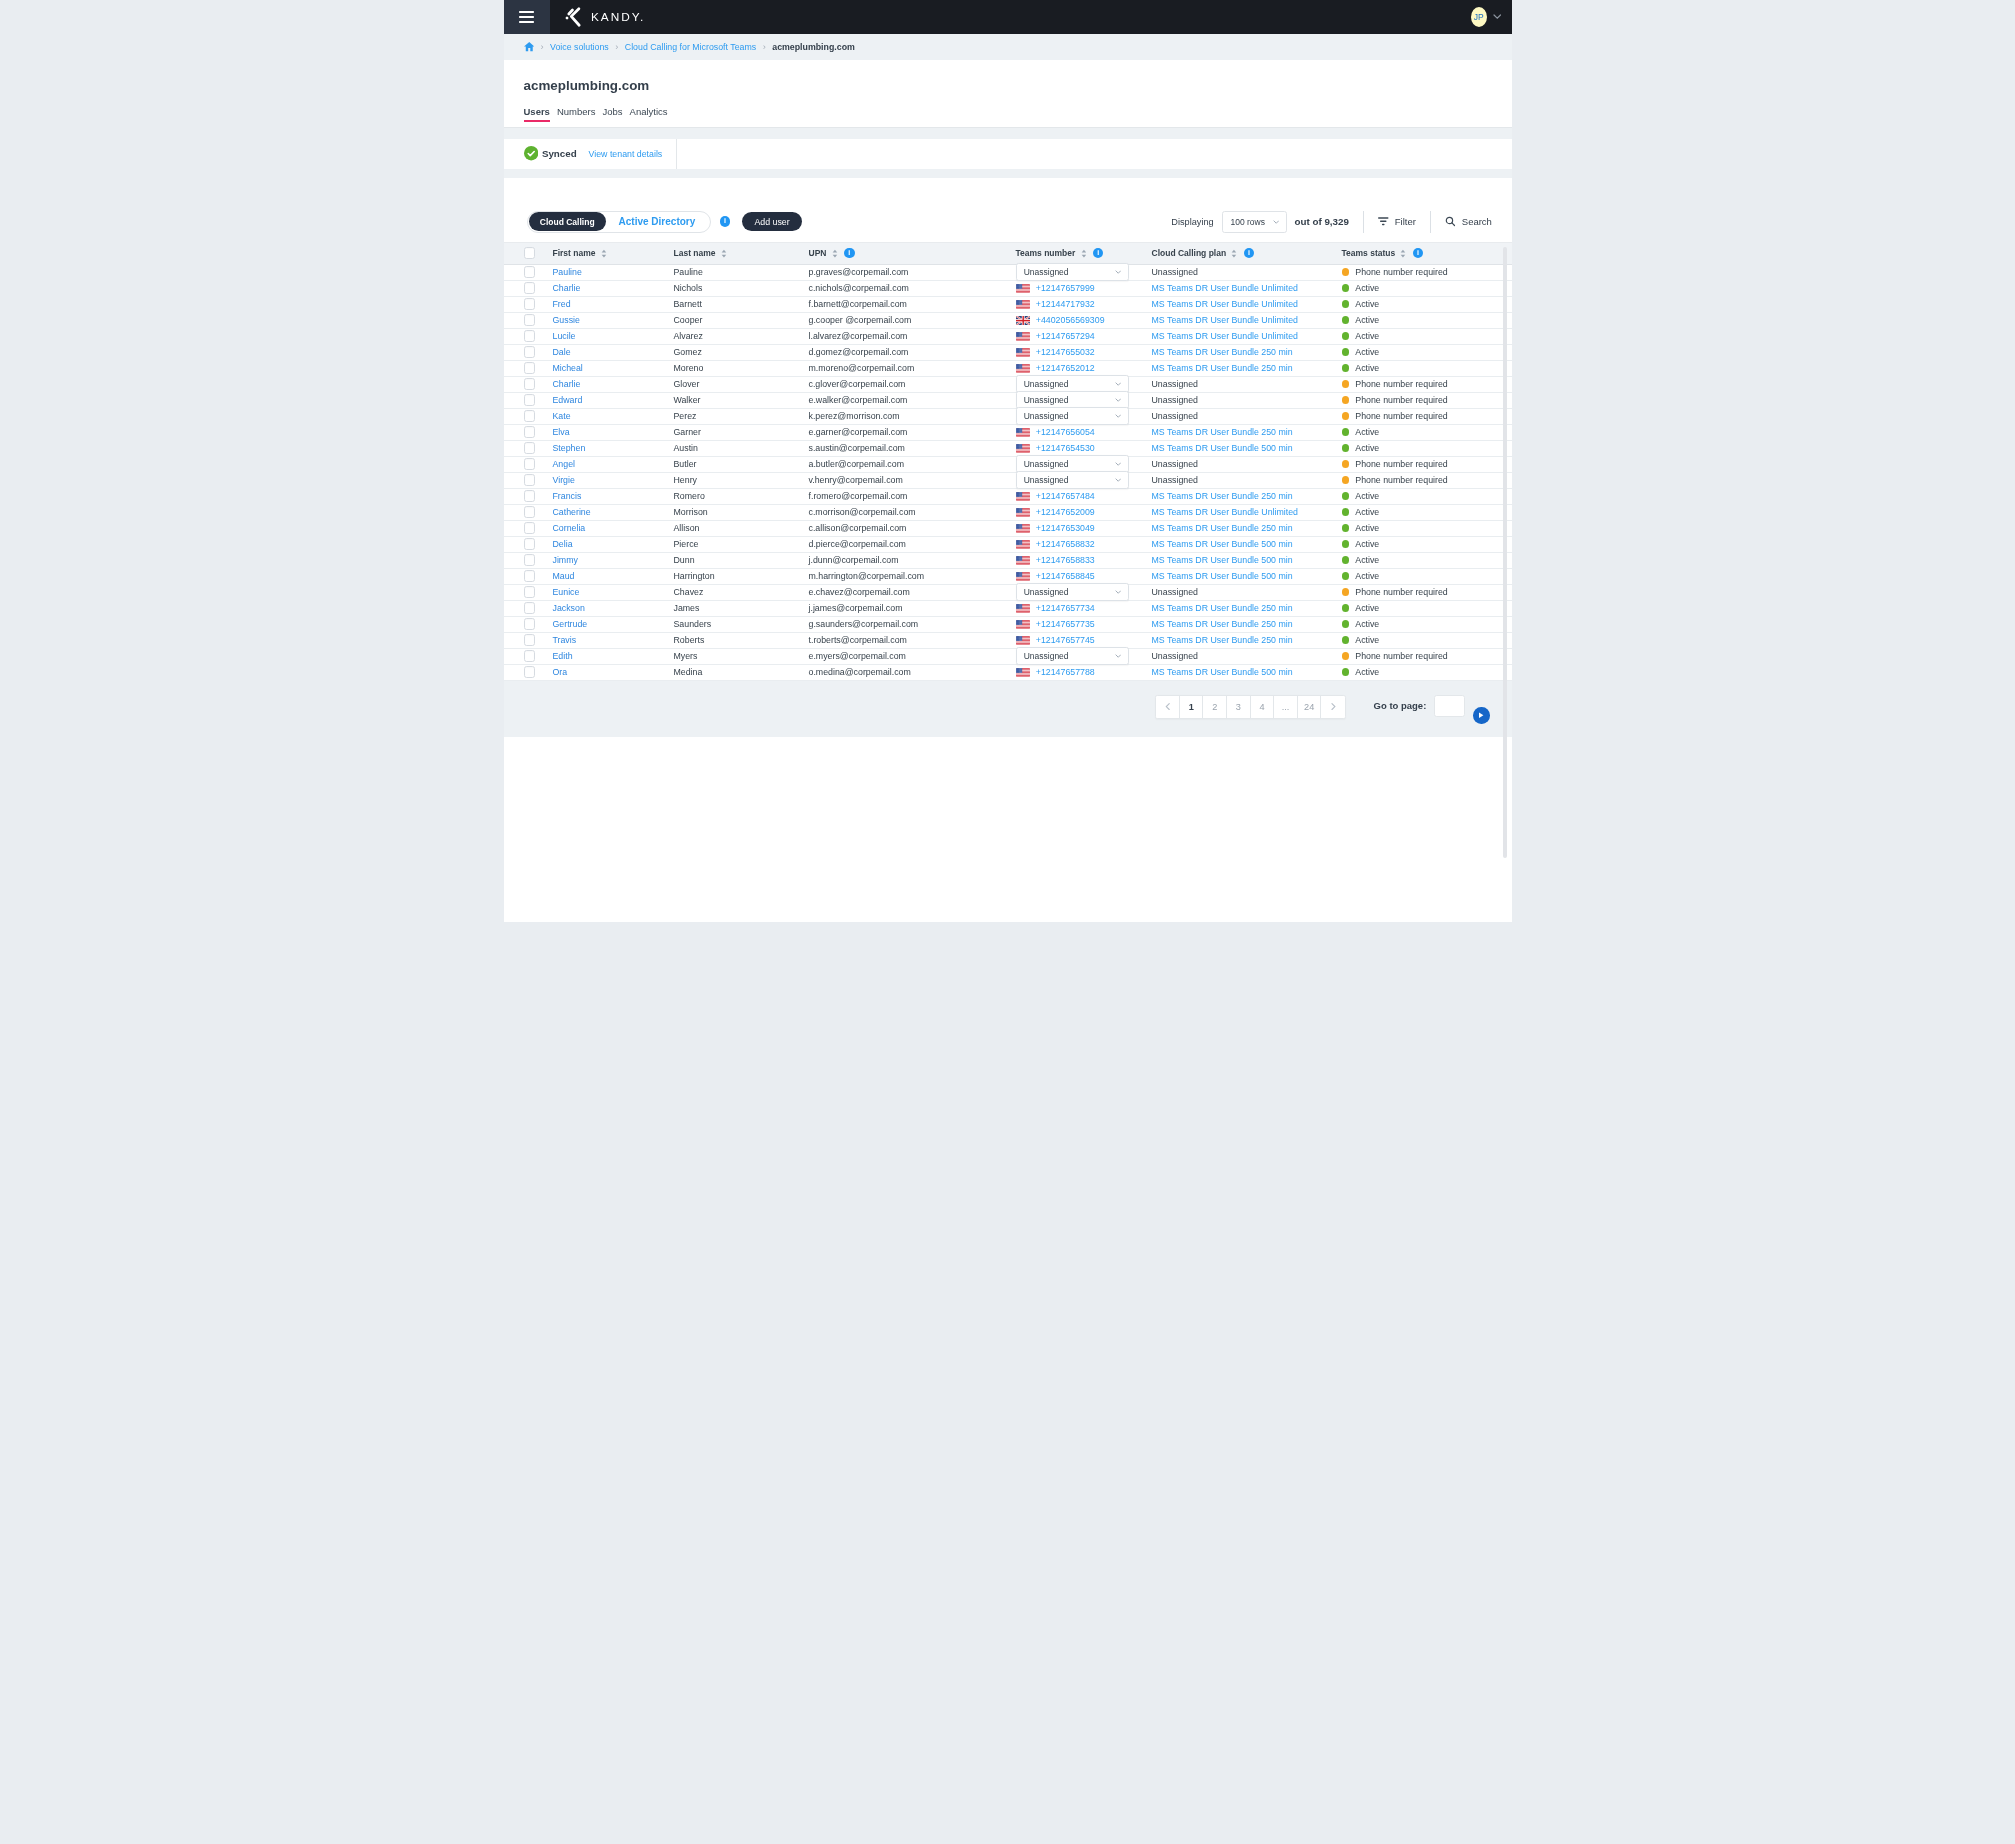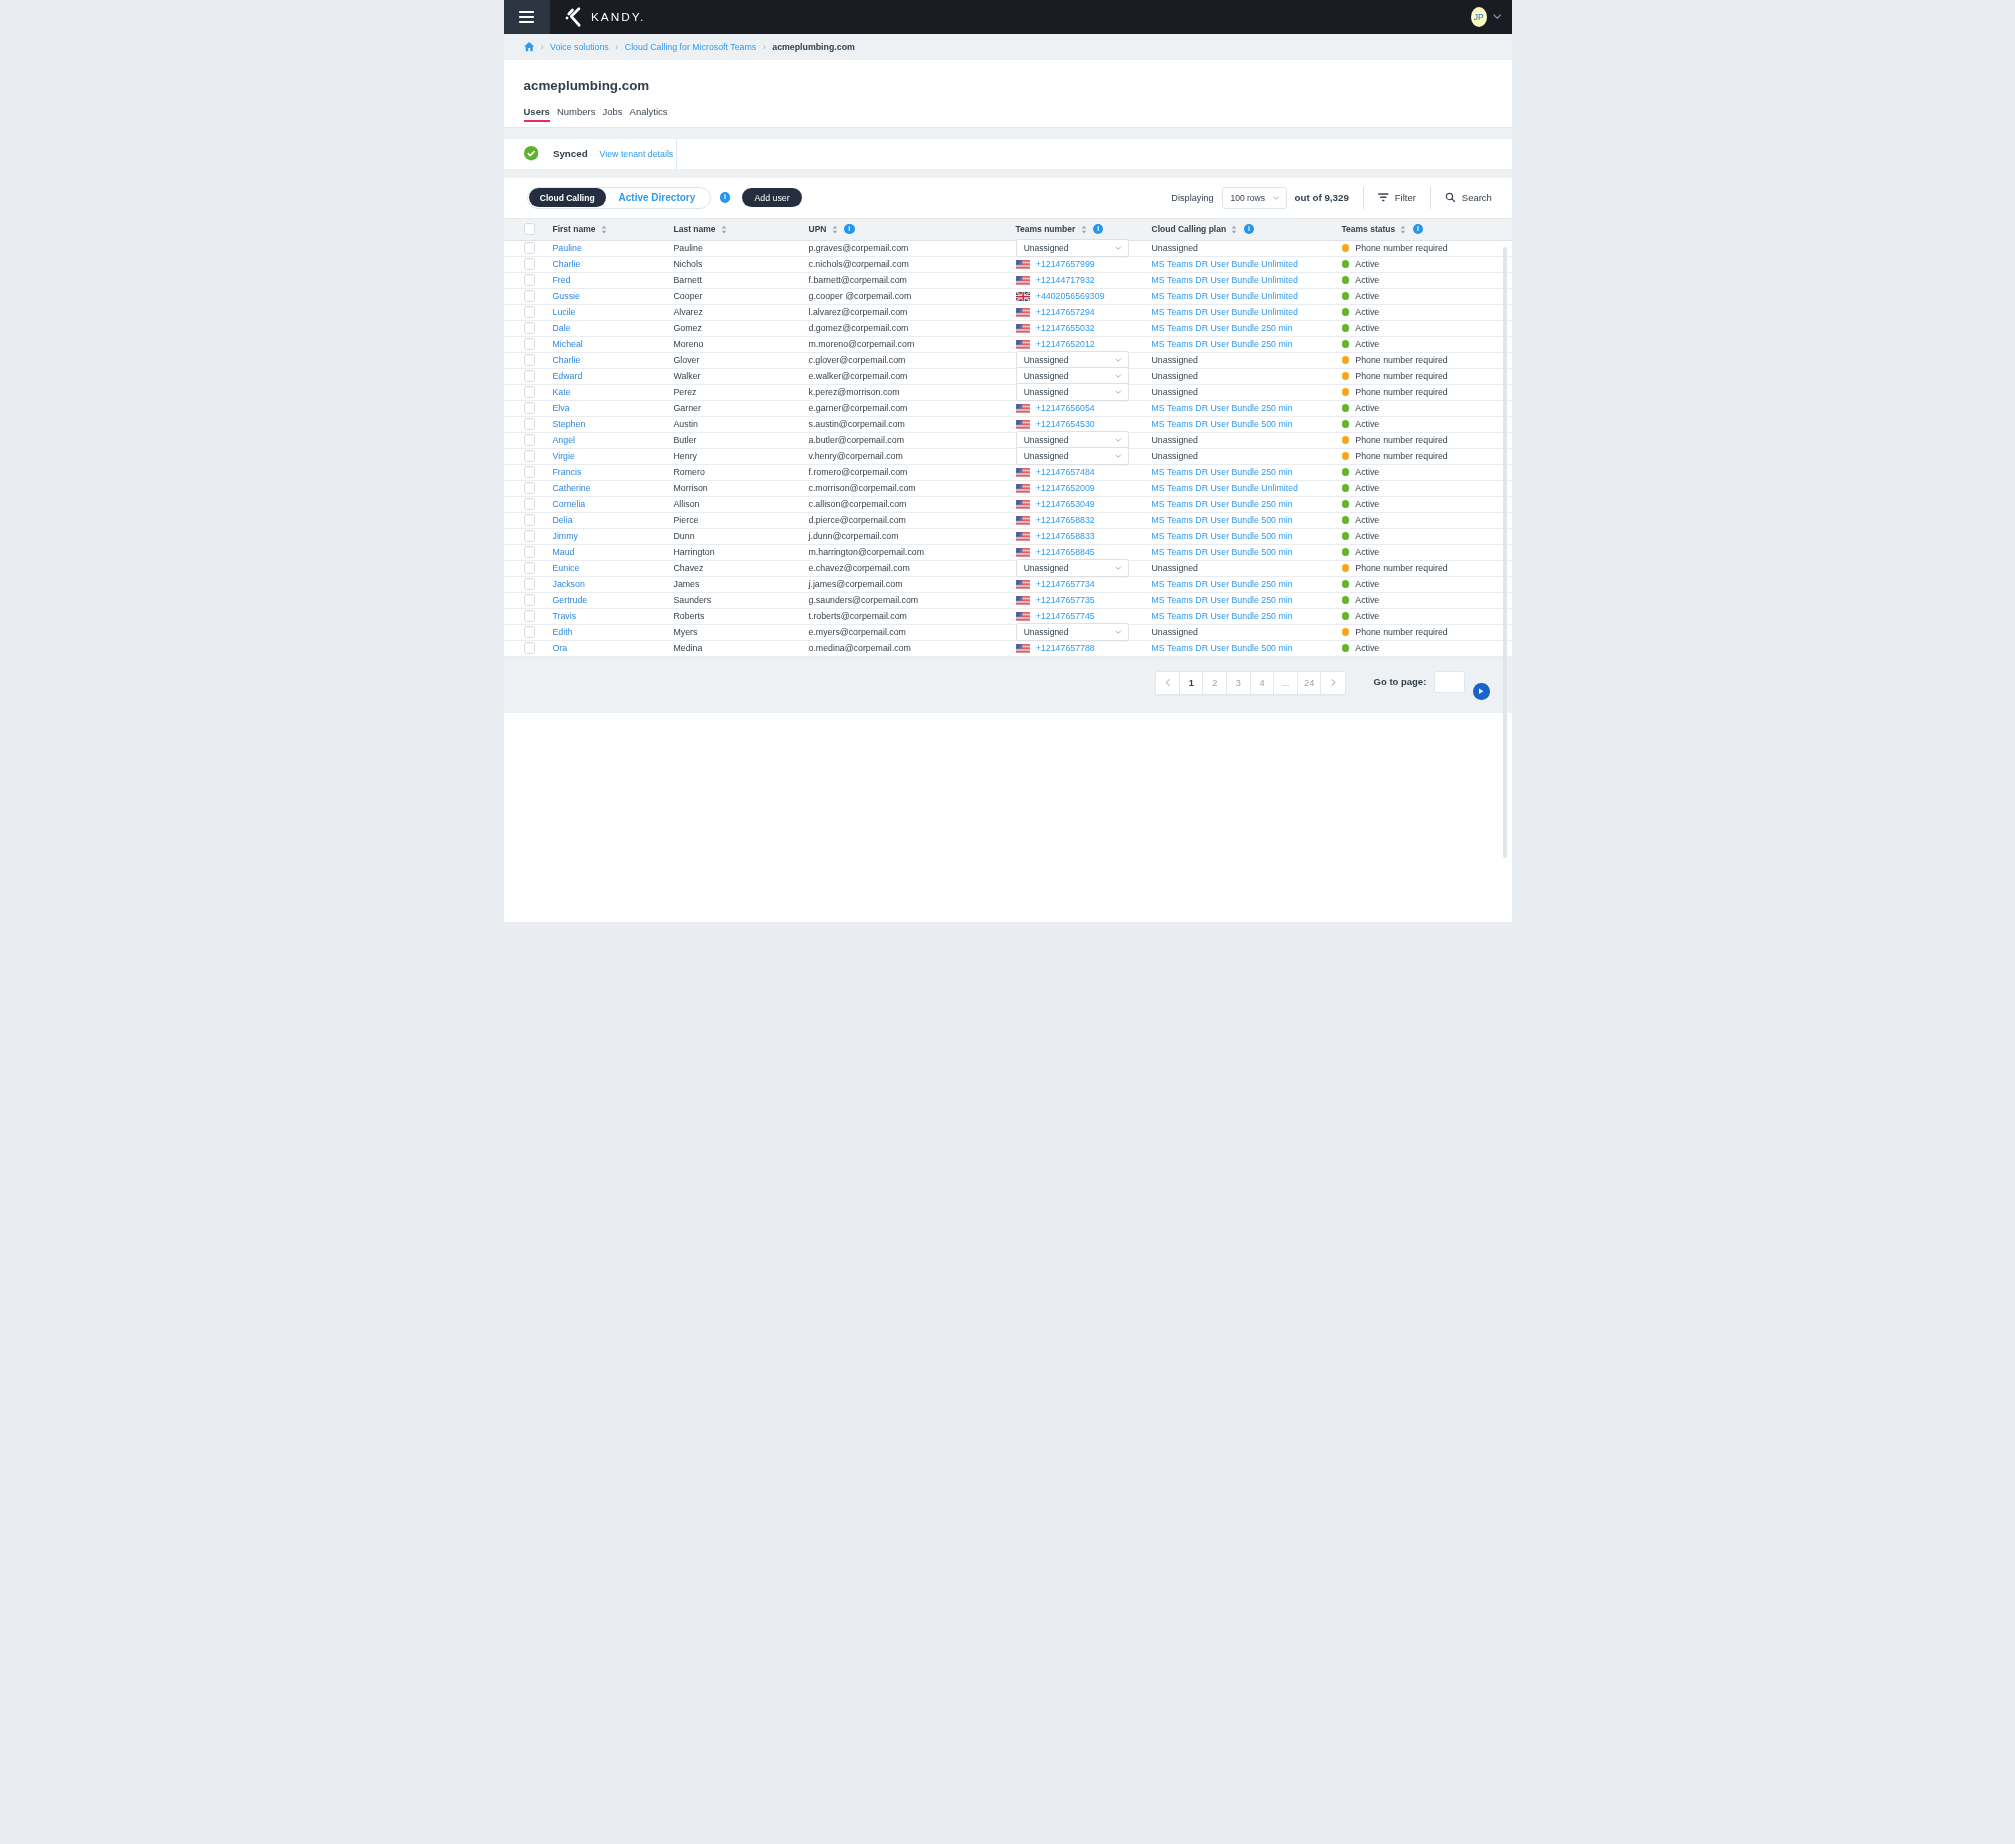"Synced" .sync-label { margin-left: 15px -> 4px }
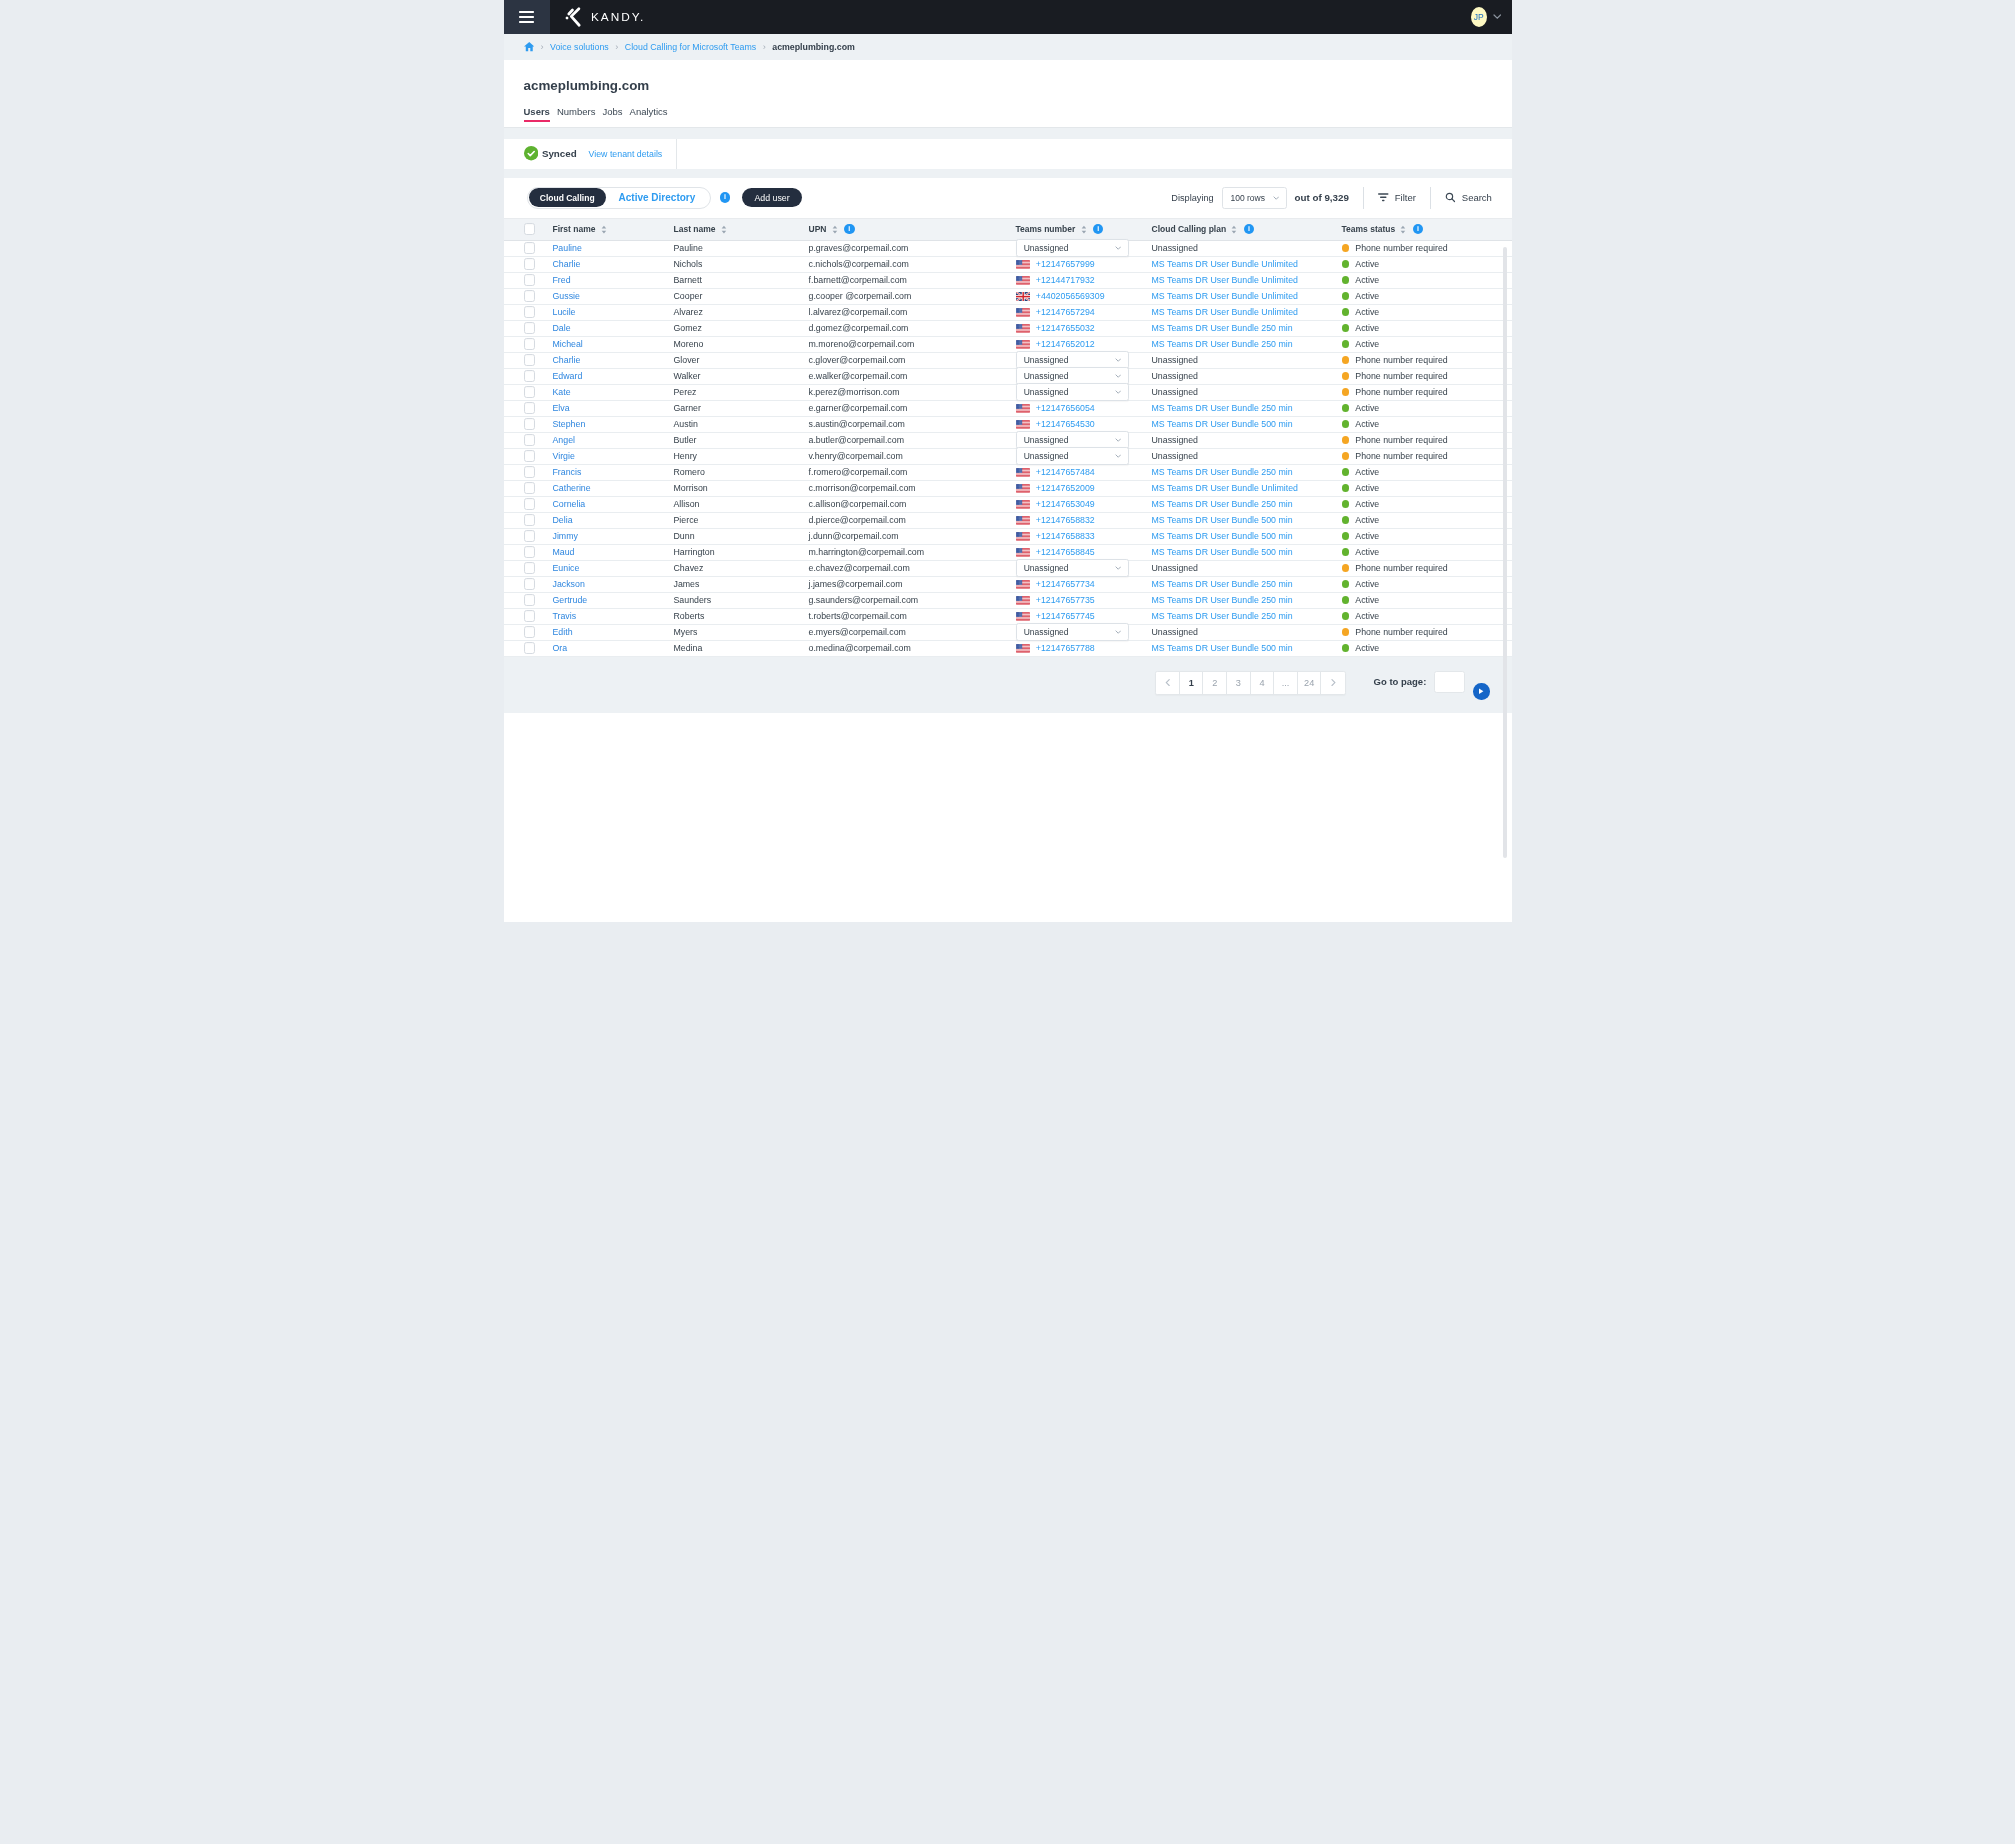"Cloud Calling" .toolbar { margin-top: none -> 24px }
